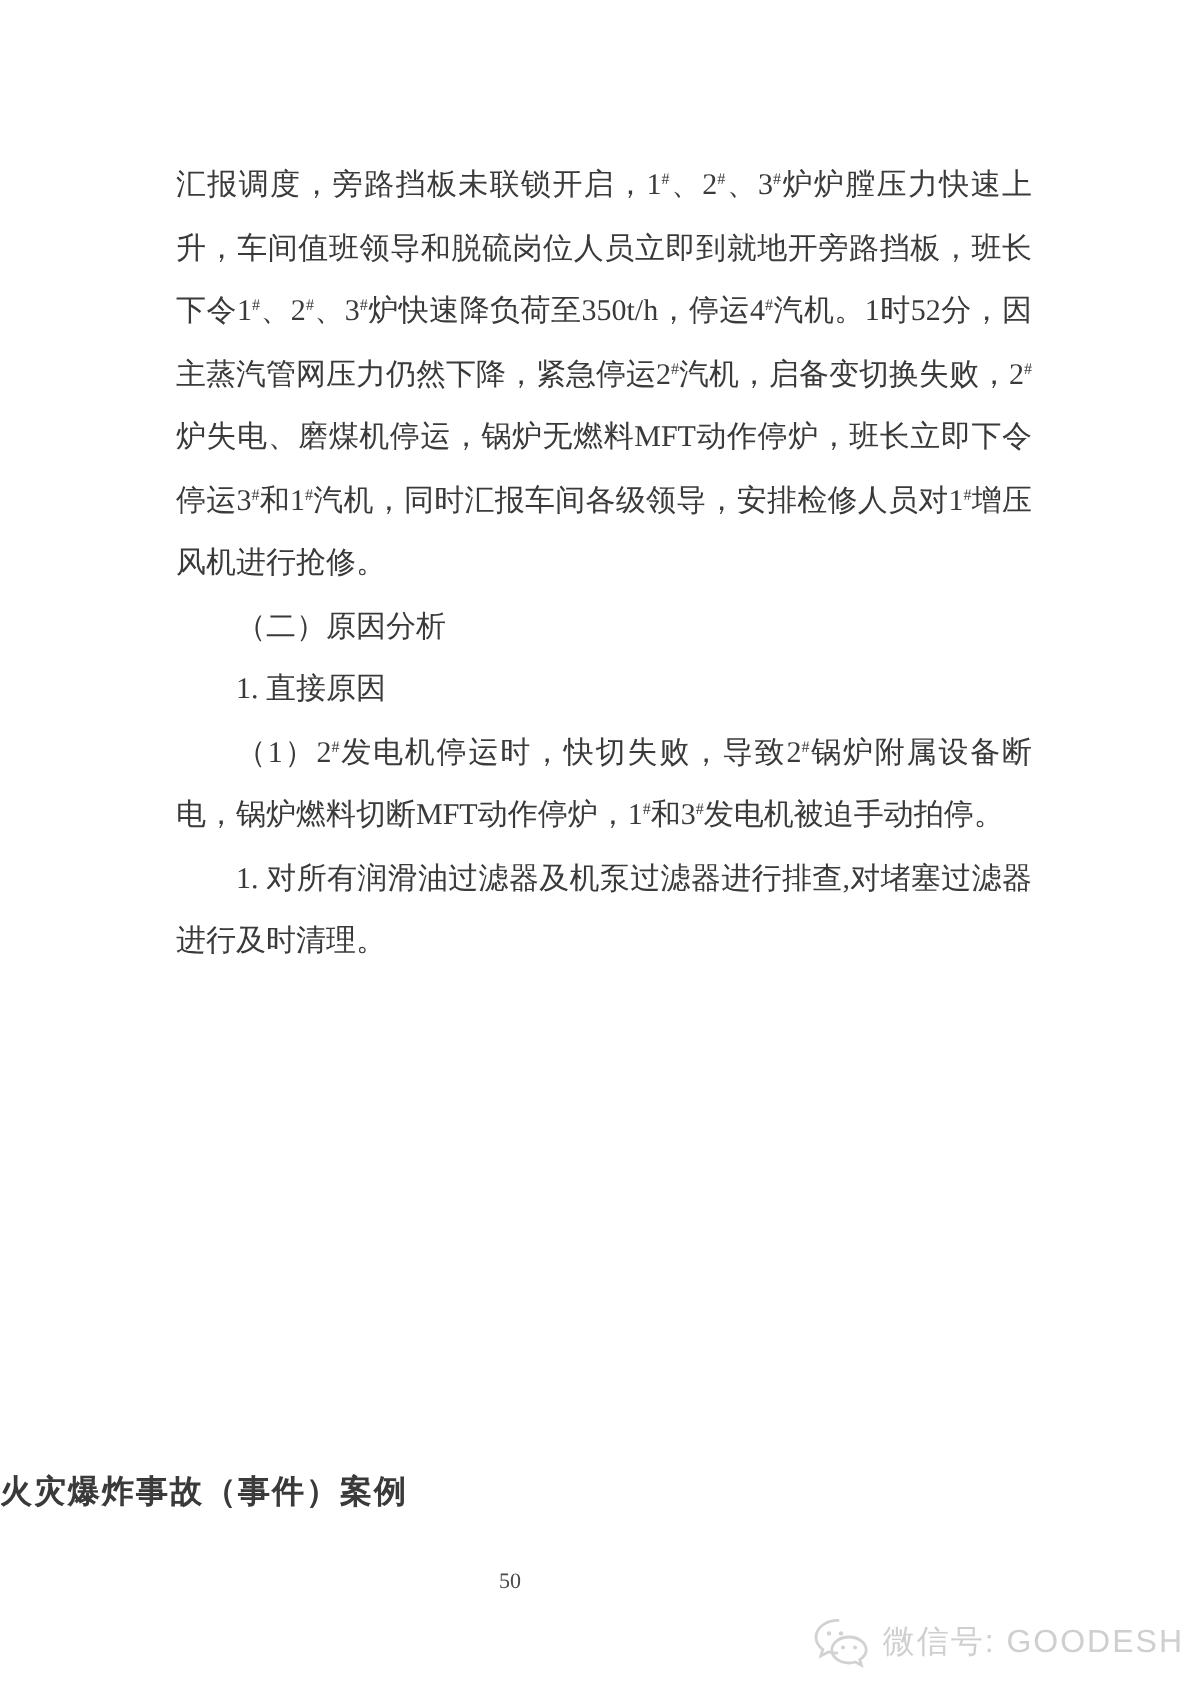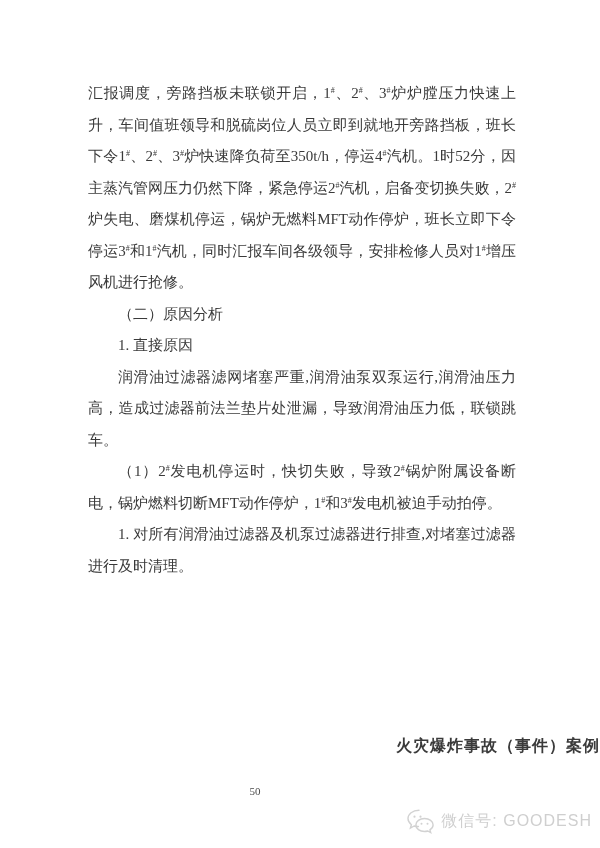"润滑油过滤器滤网堵塞严重,润滑油泵双泵运行,润滑油压力高，造成过滤器前法兰垫片处" p.indent { html: <p>润滑油过滤器滤网堵塞严重,润滑油泵双泵运行,润滑油压力高，造成过滤器前法兰垫片处泄漏，导致润滑油压力低，联锁跳车。</p> -> none }
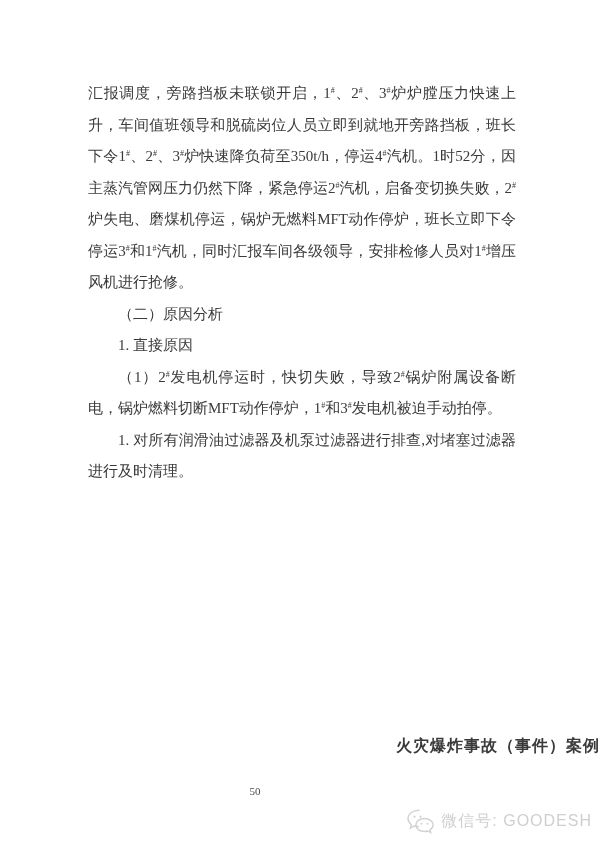"火灾爆炸事故（事件）案例" .footer-title { text-align: right -> left }
